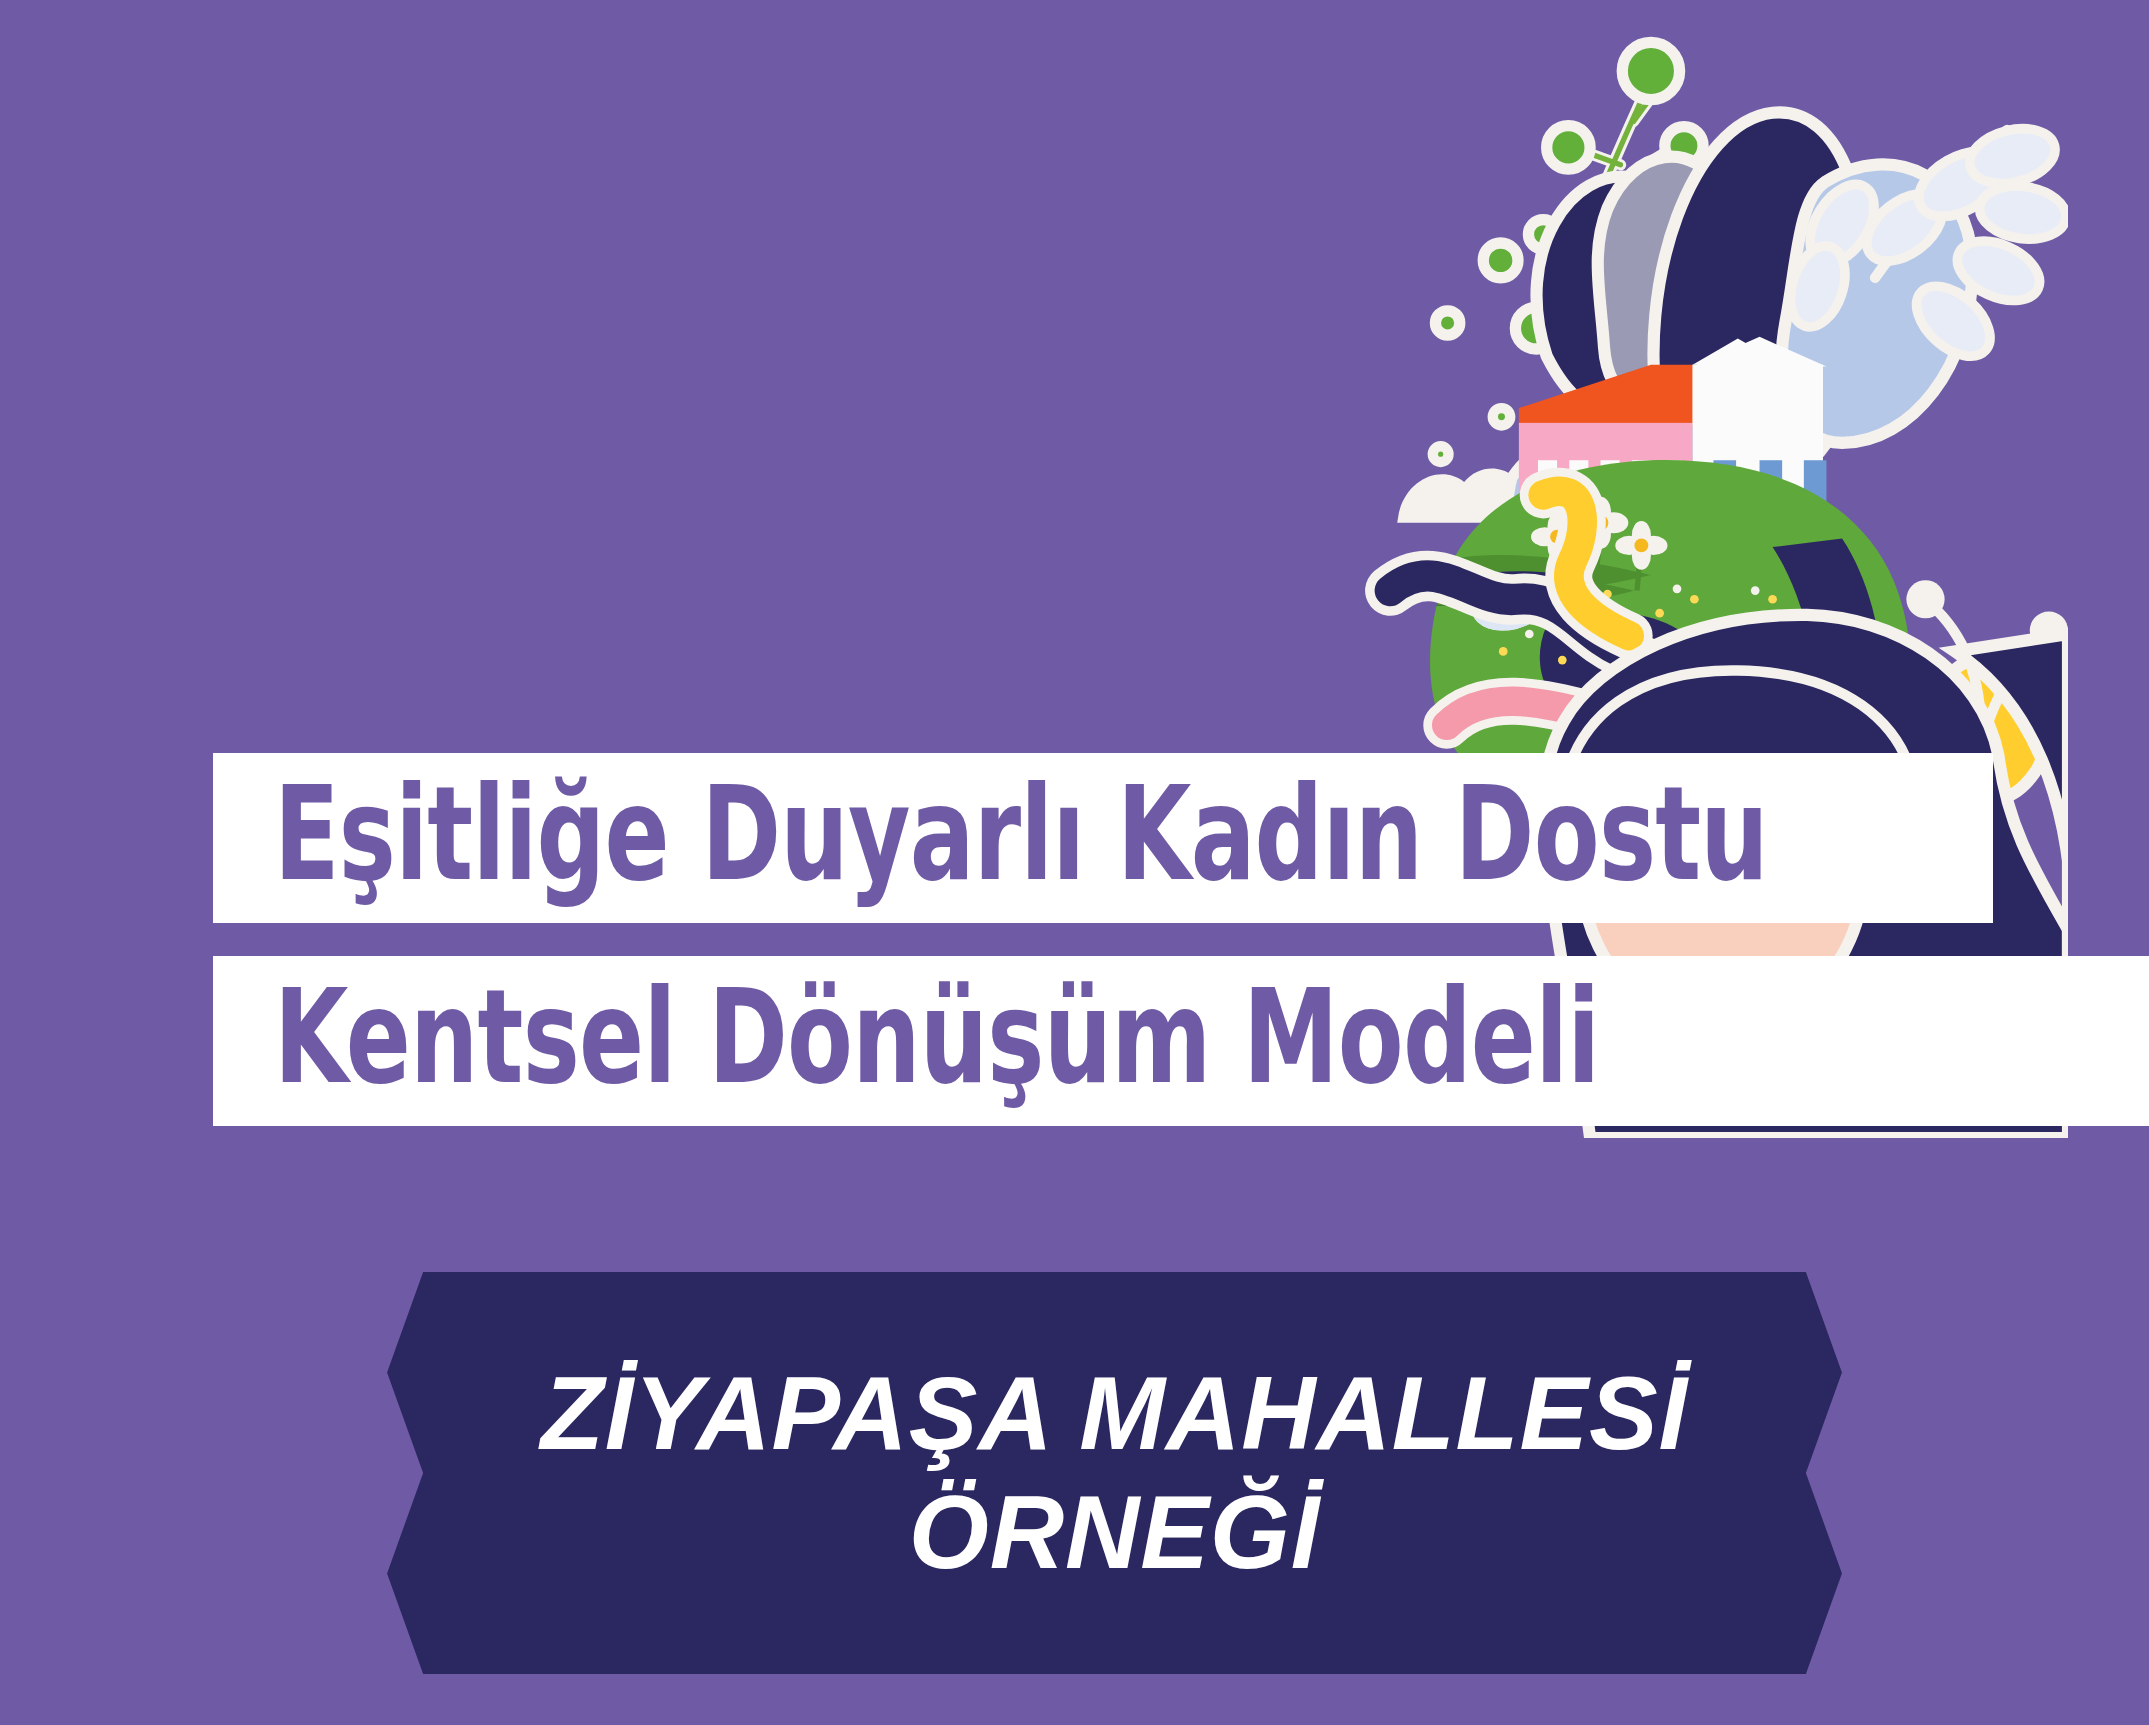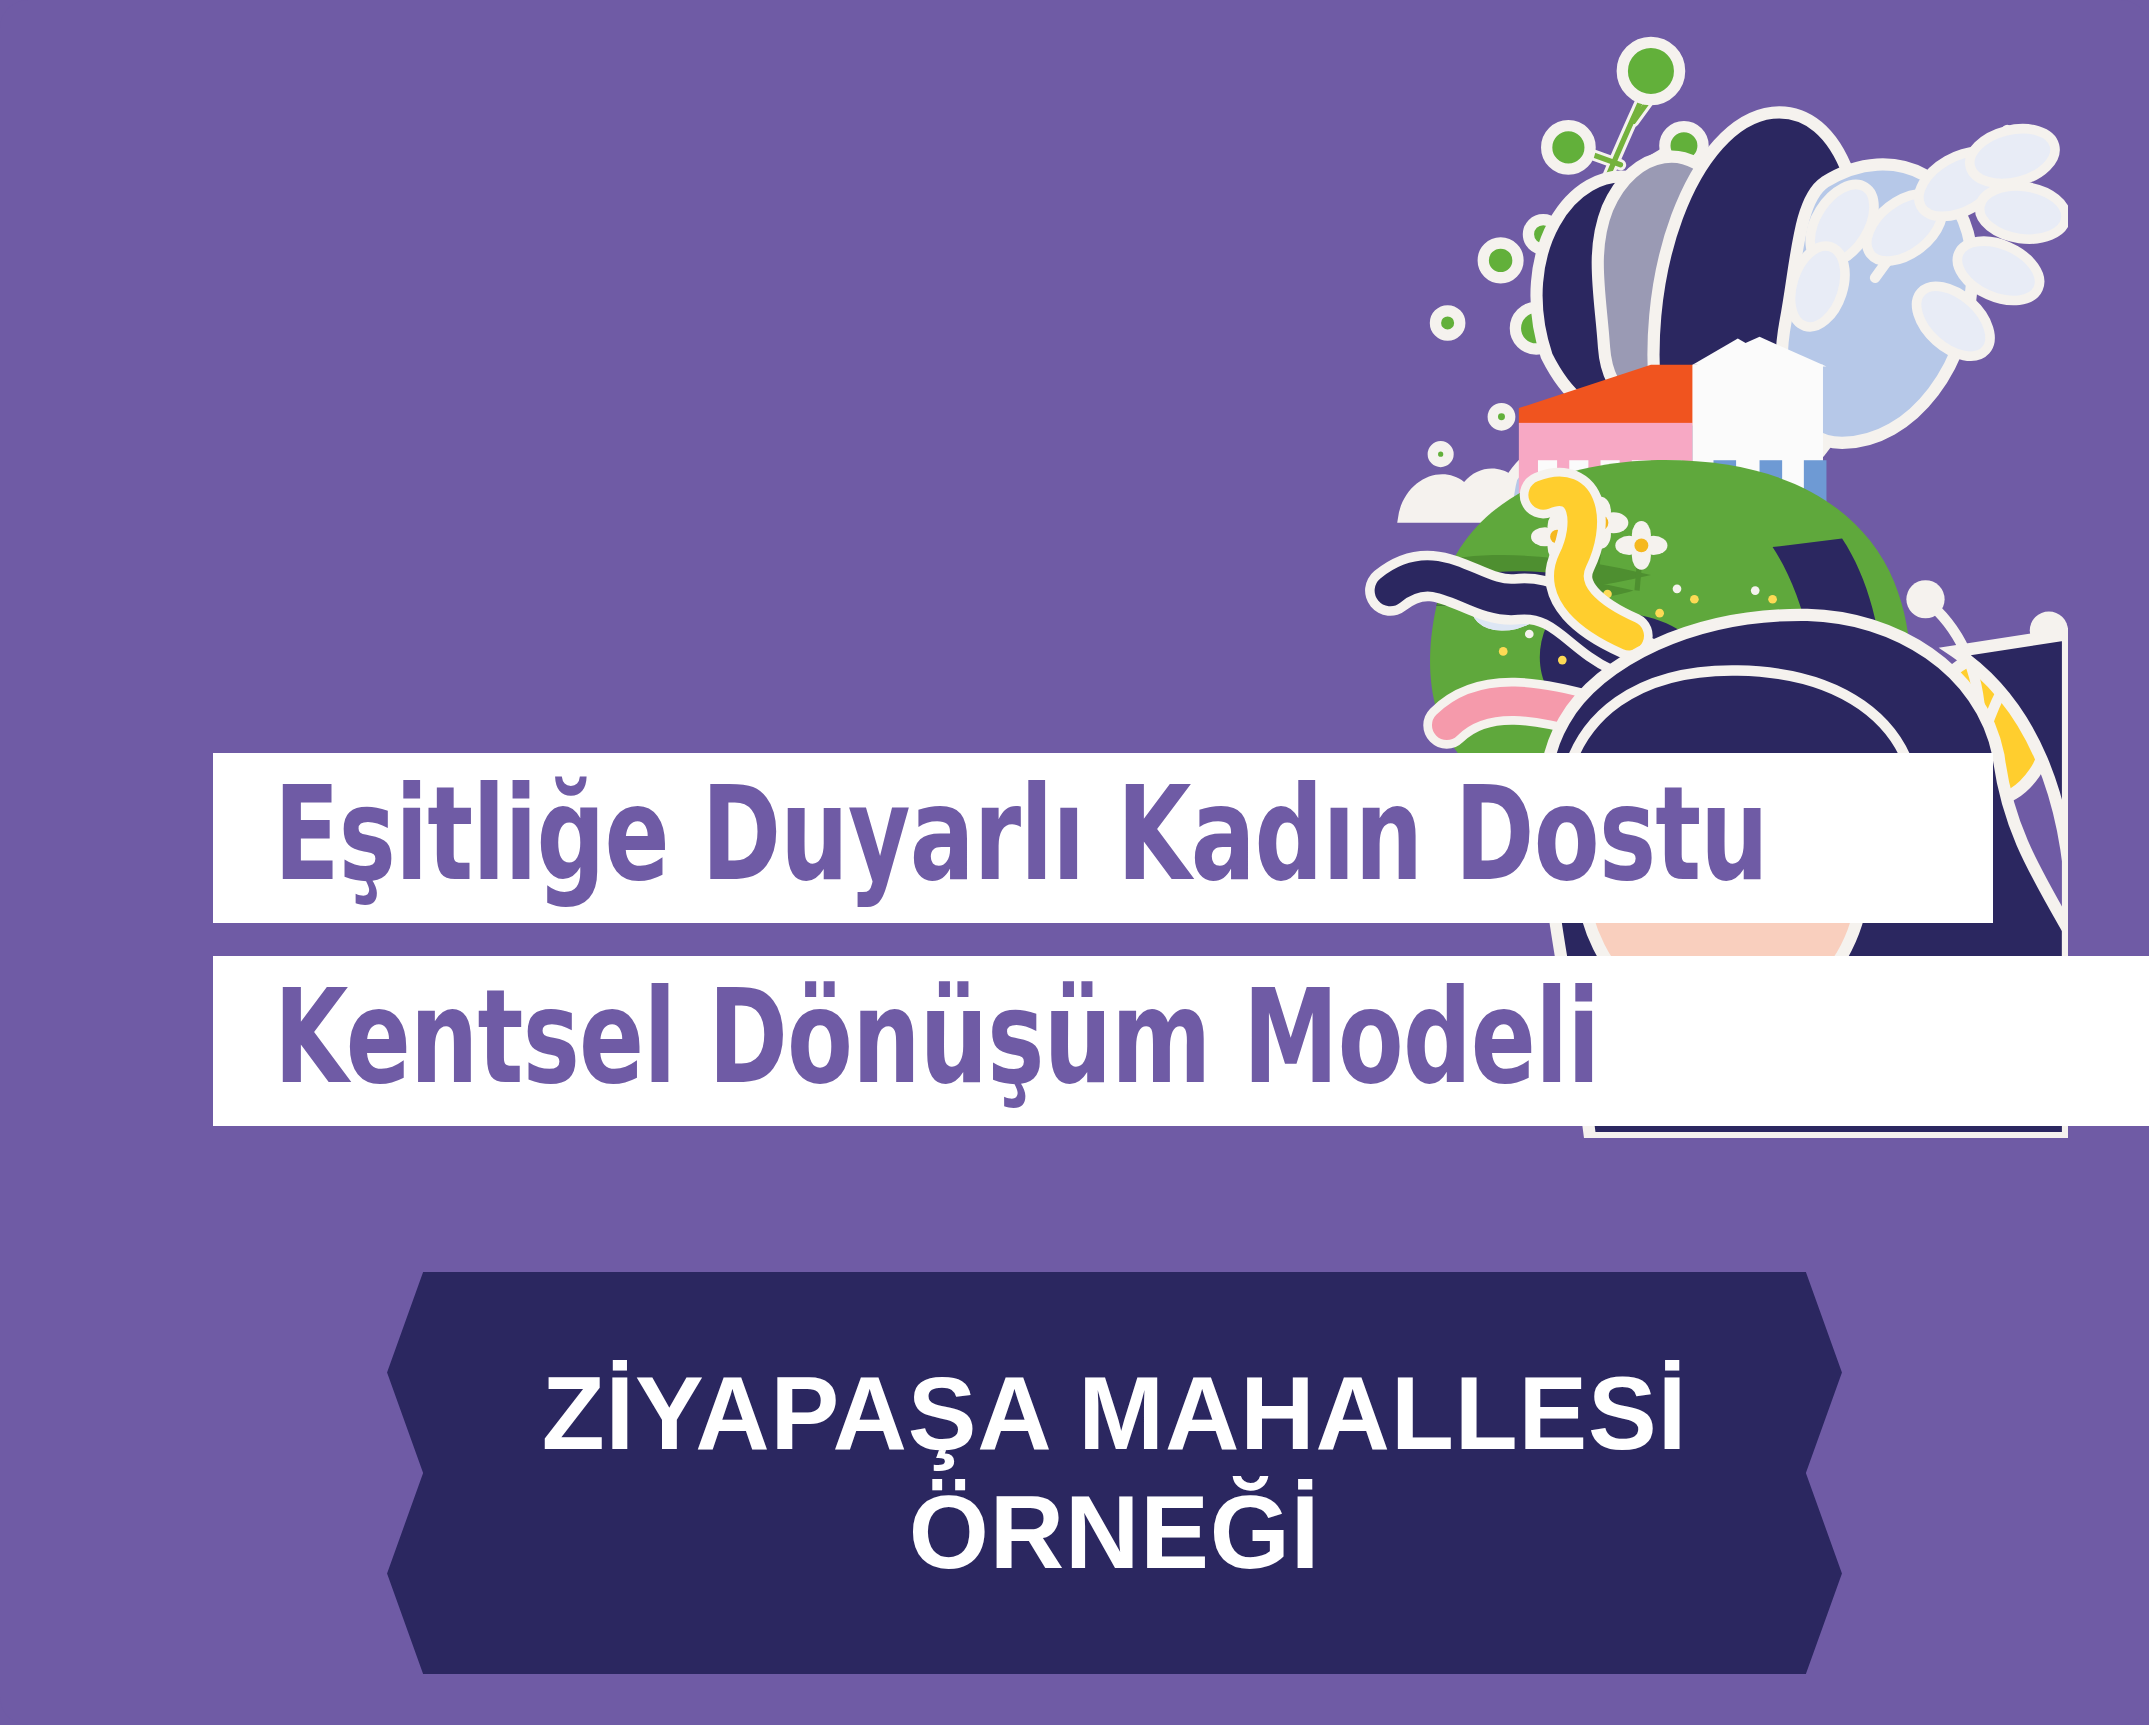"ZİYAPAŞA MAHALLESİ" .ribbon-line { font-style: none -> italic }
